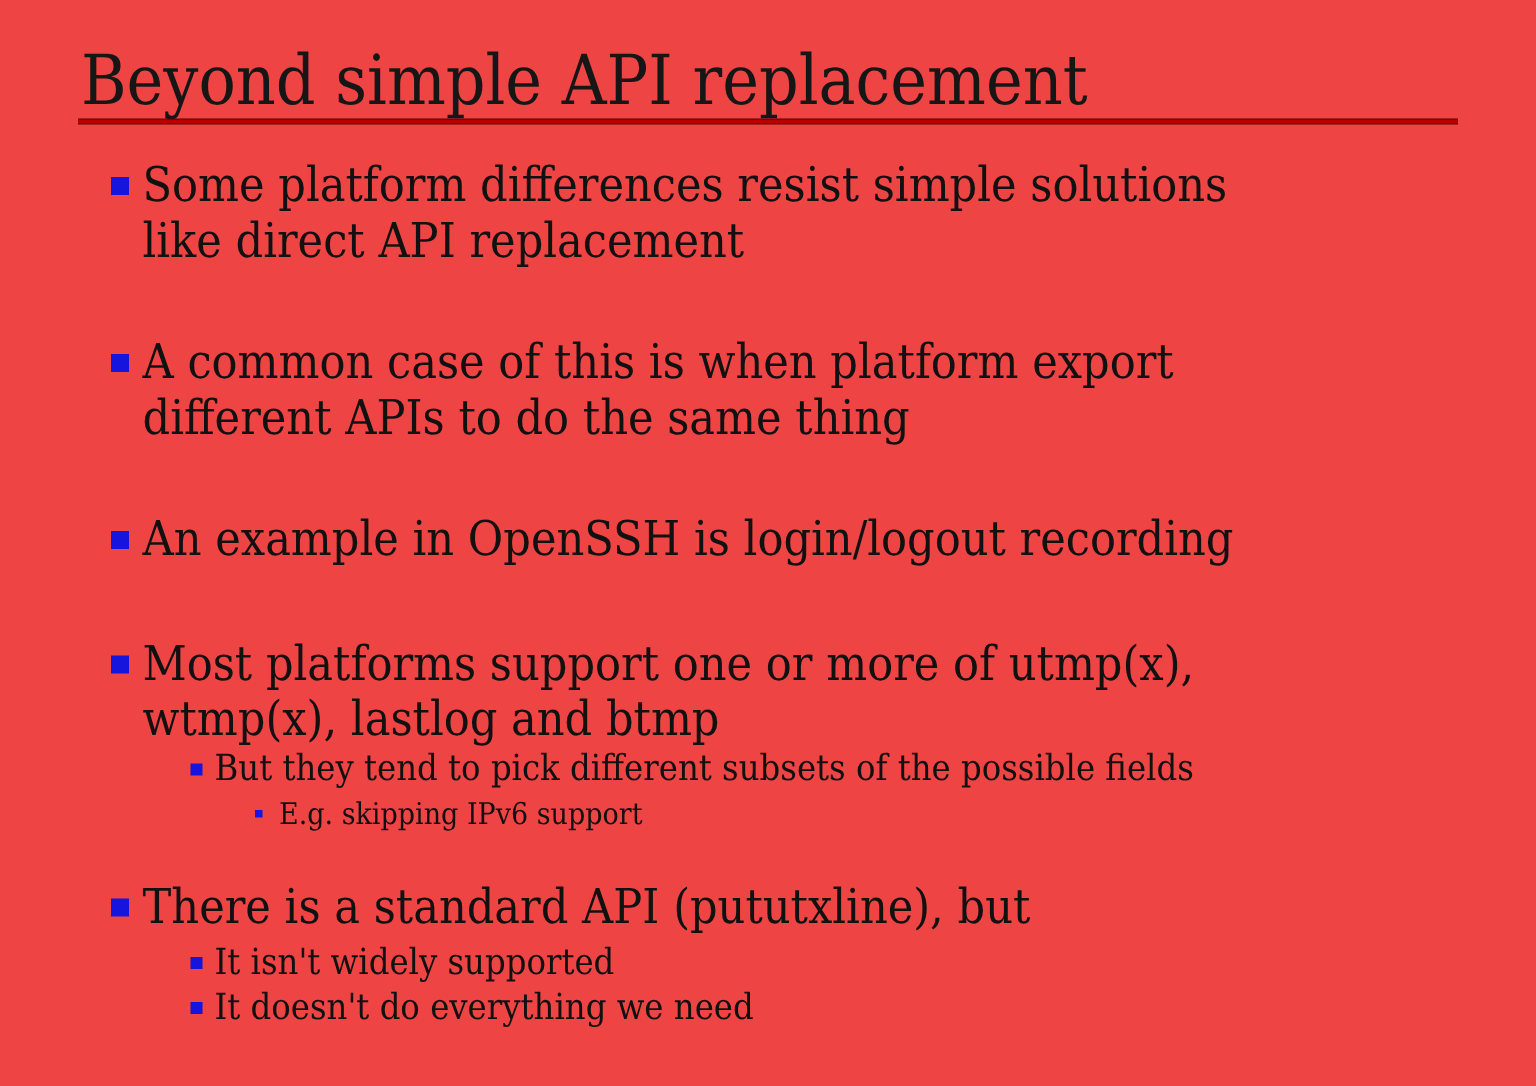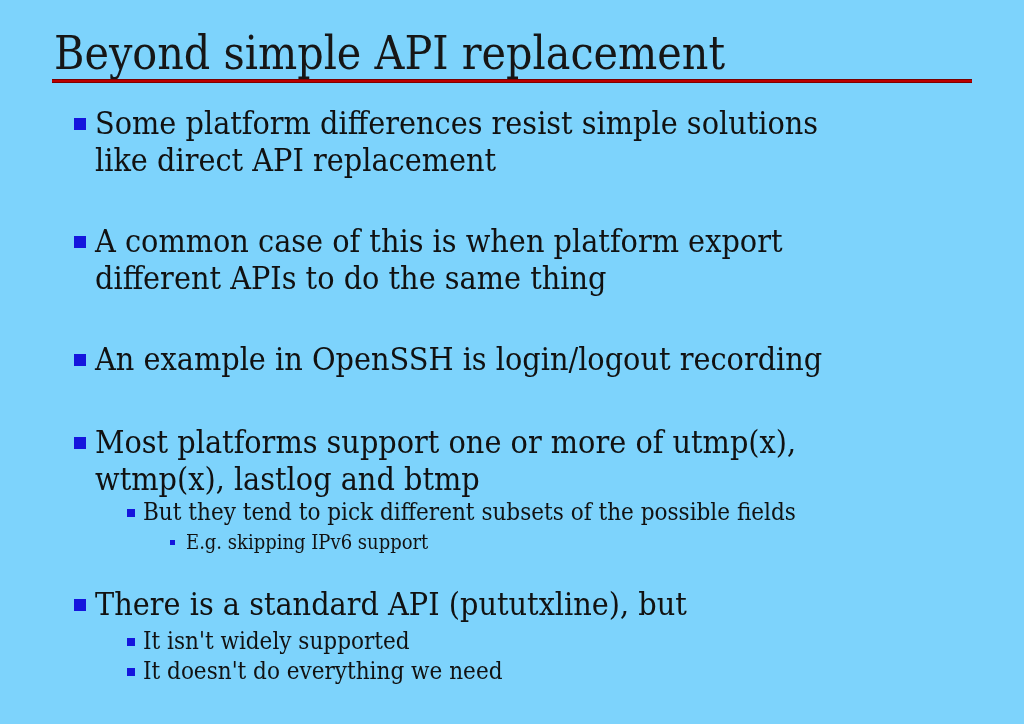"Beyond simple API replacement" .slide { background: #7dd3fc -> #ef4444 }
